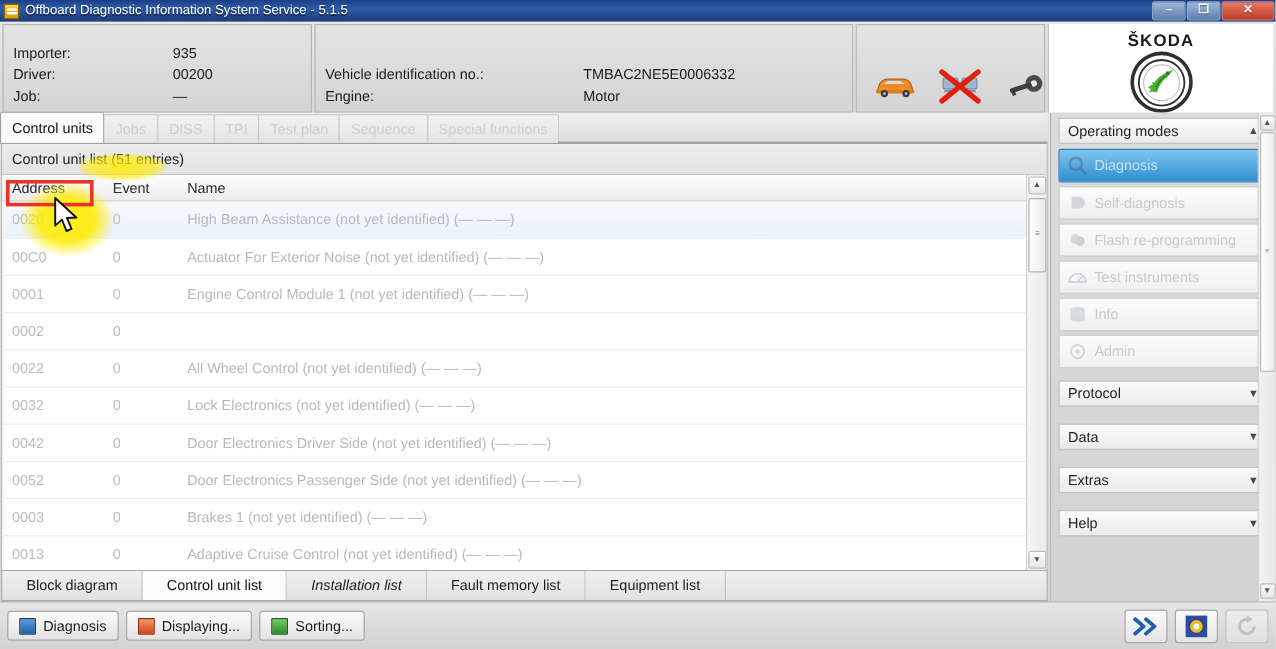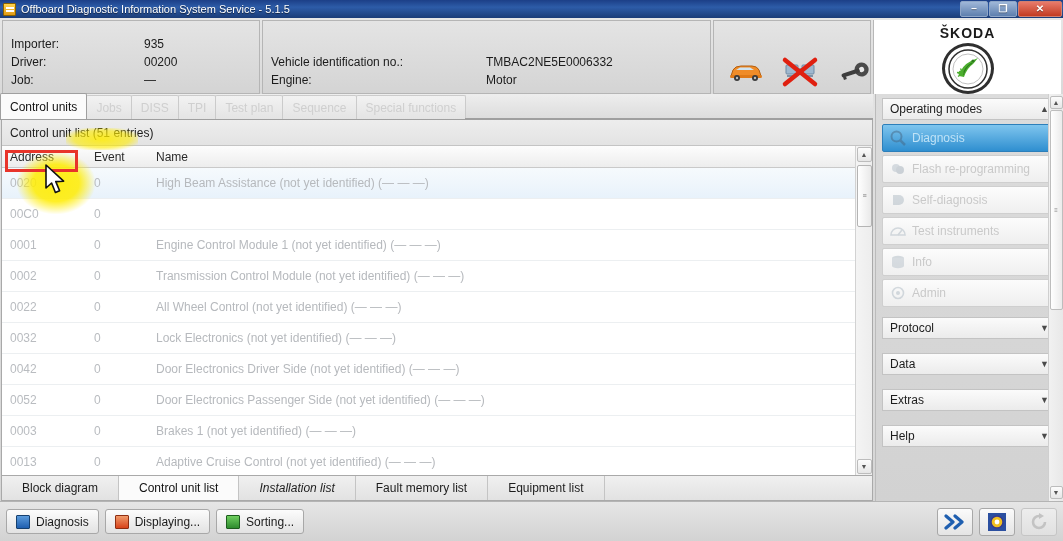"Flash re-programming" div.mode { order: before "Self-diagnosis" -> after "Self-diagnosis" }
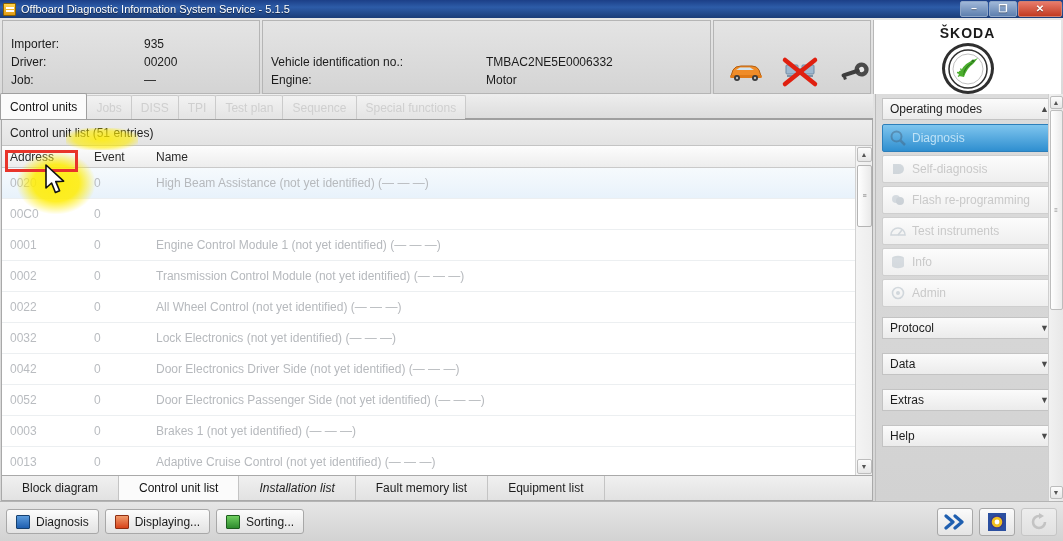"Actuator For Exterior Noise (not" div.gc { html: none -> <div>Actuator For Exterior Noise (not yet identified) (— — —)</div> }
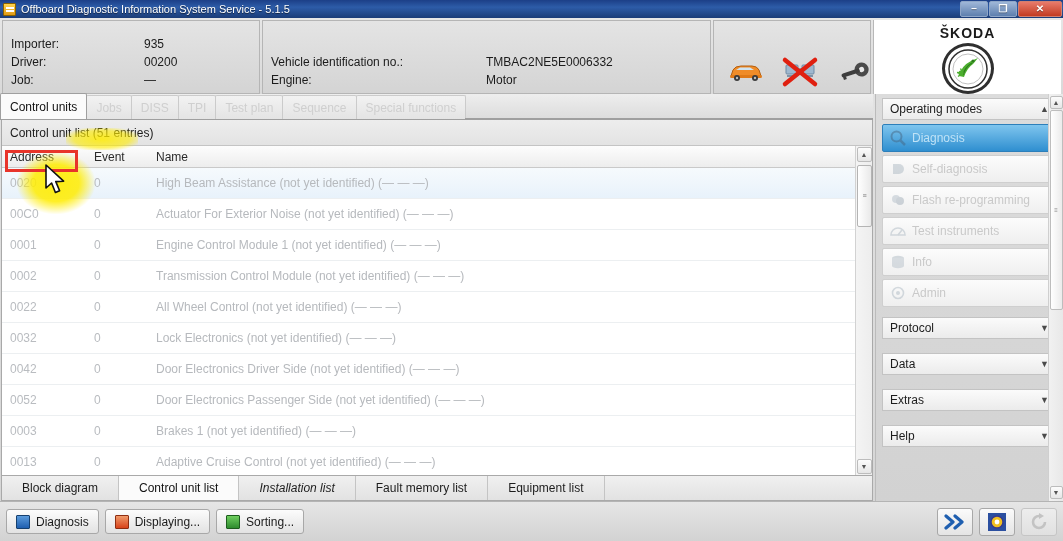"Transmission Control Module (not yet" div.gc { html: <div>Transmission Control Module (not yet identified) (— — —)</div> -> none }
